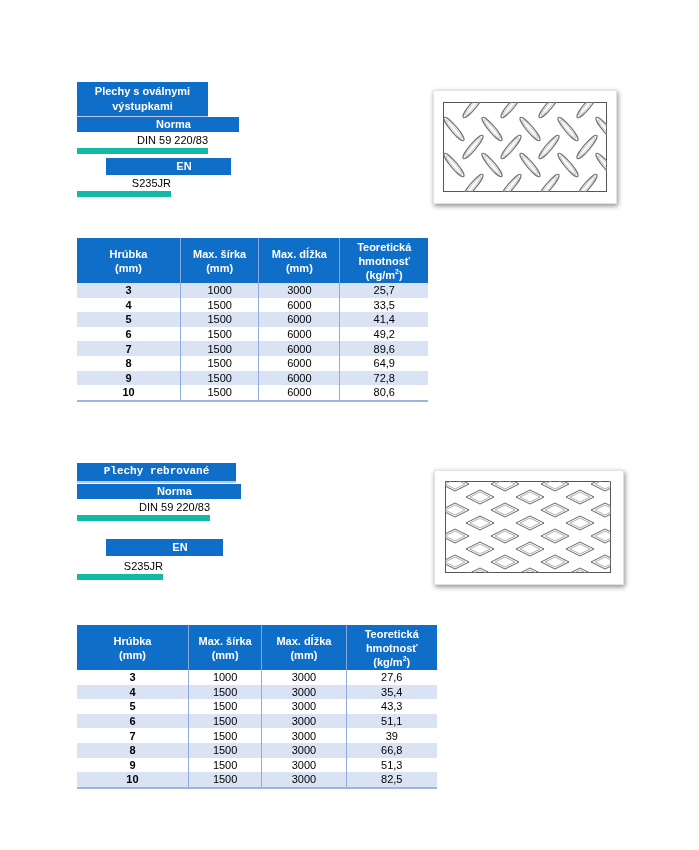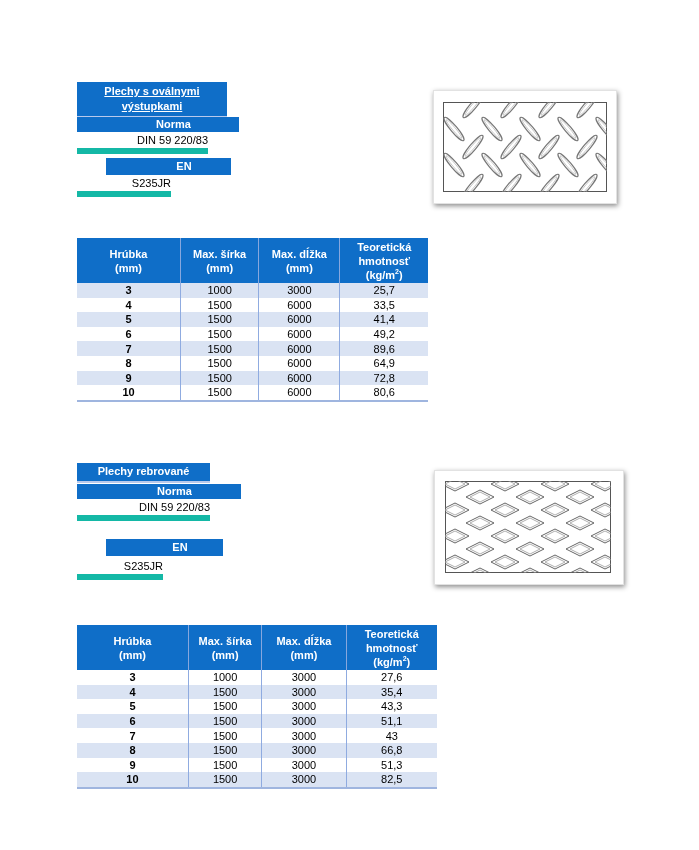"Plechy s oválnymi" div.abs { text-decoration: underline -> none; width: 150px -> 131px }
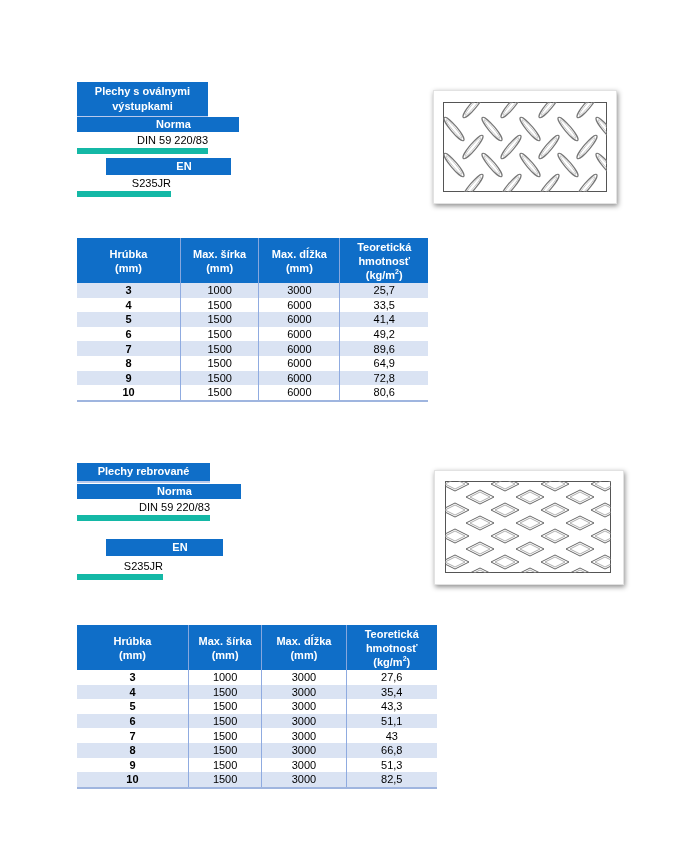"Plechy rebrované" div.abs { font-family: none -> Liberation Mono, monospace; width: 133px -> 159px }
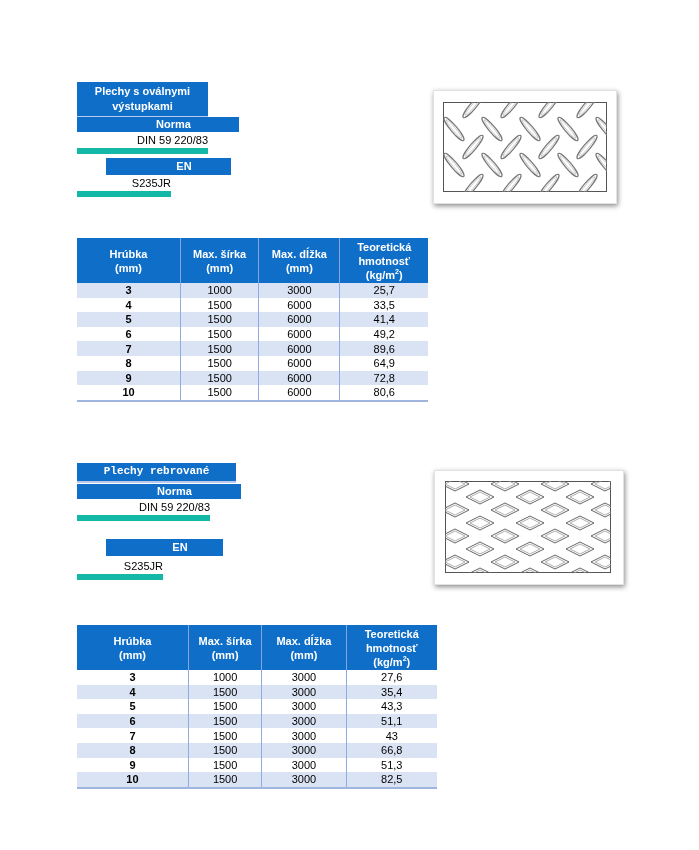"43" td { text: 43 -> 39 }
